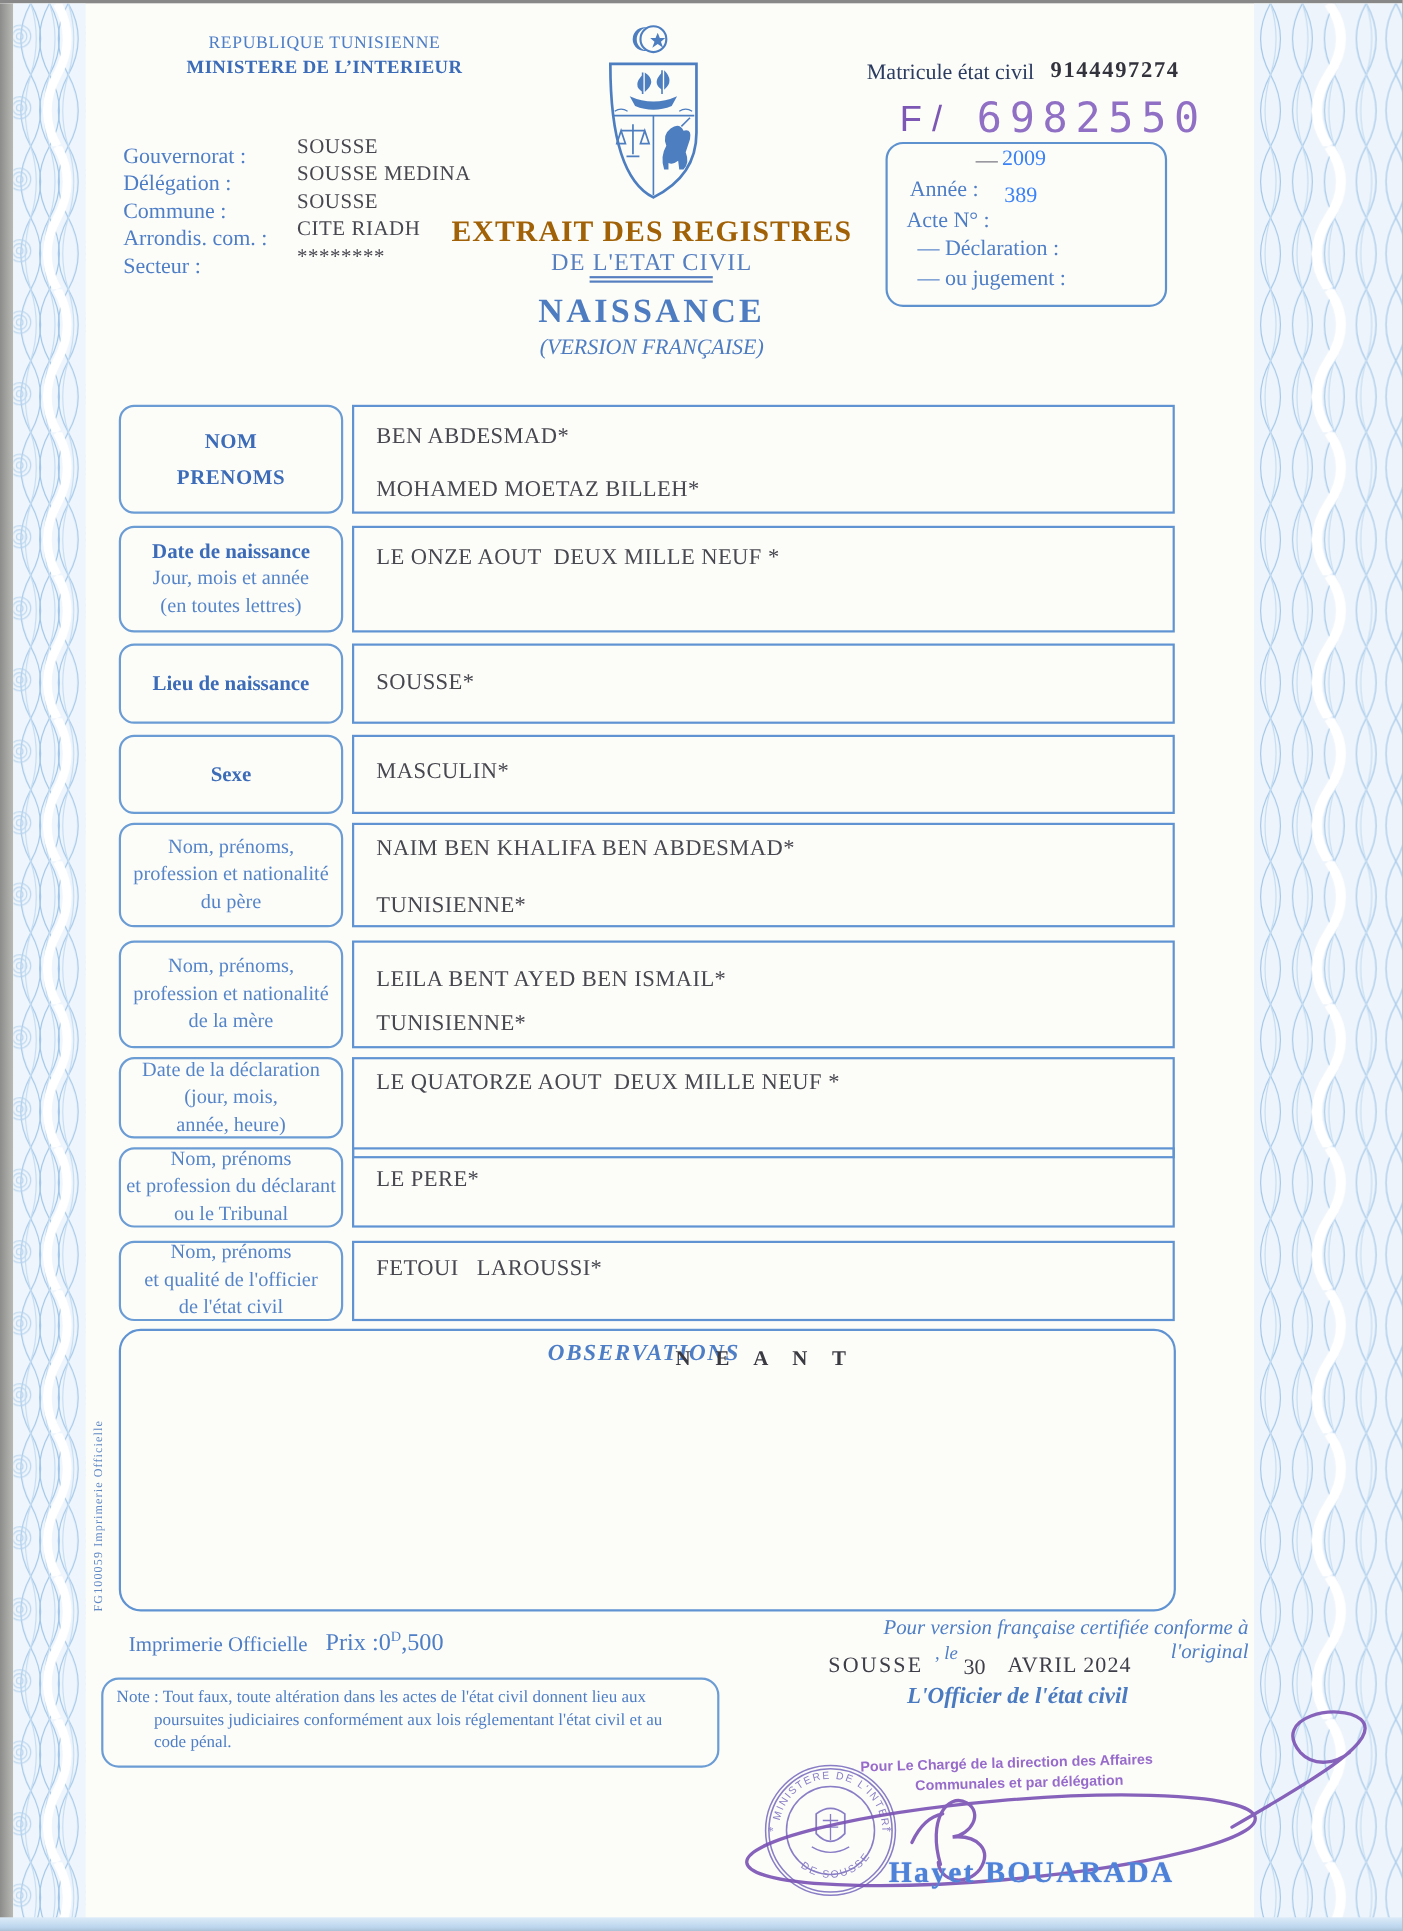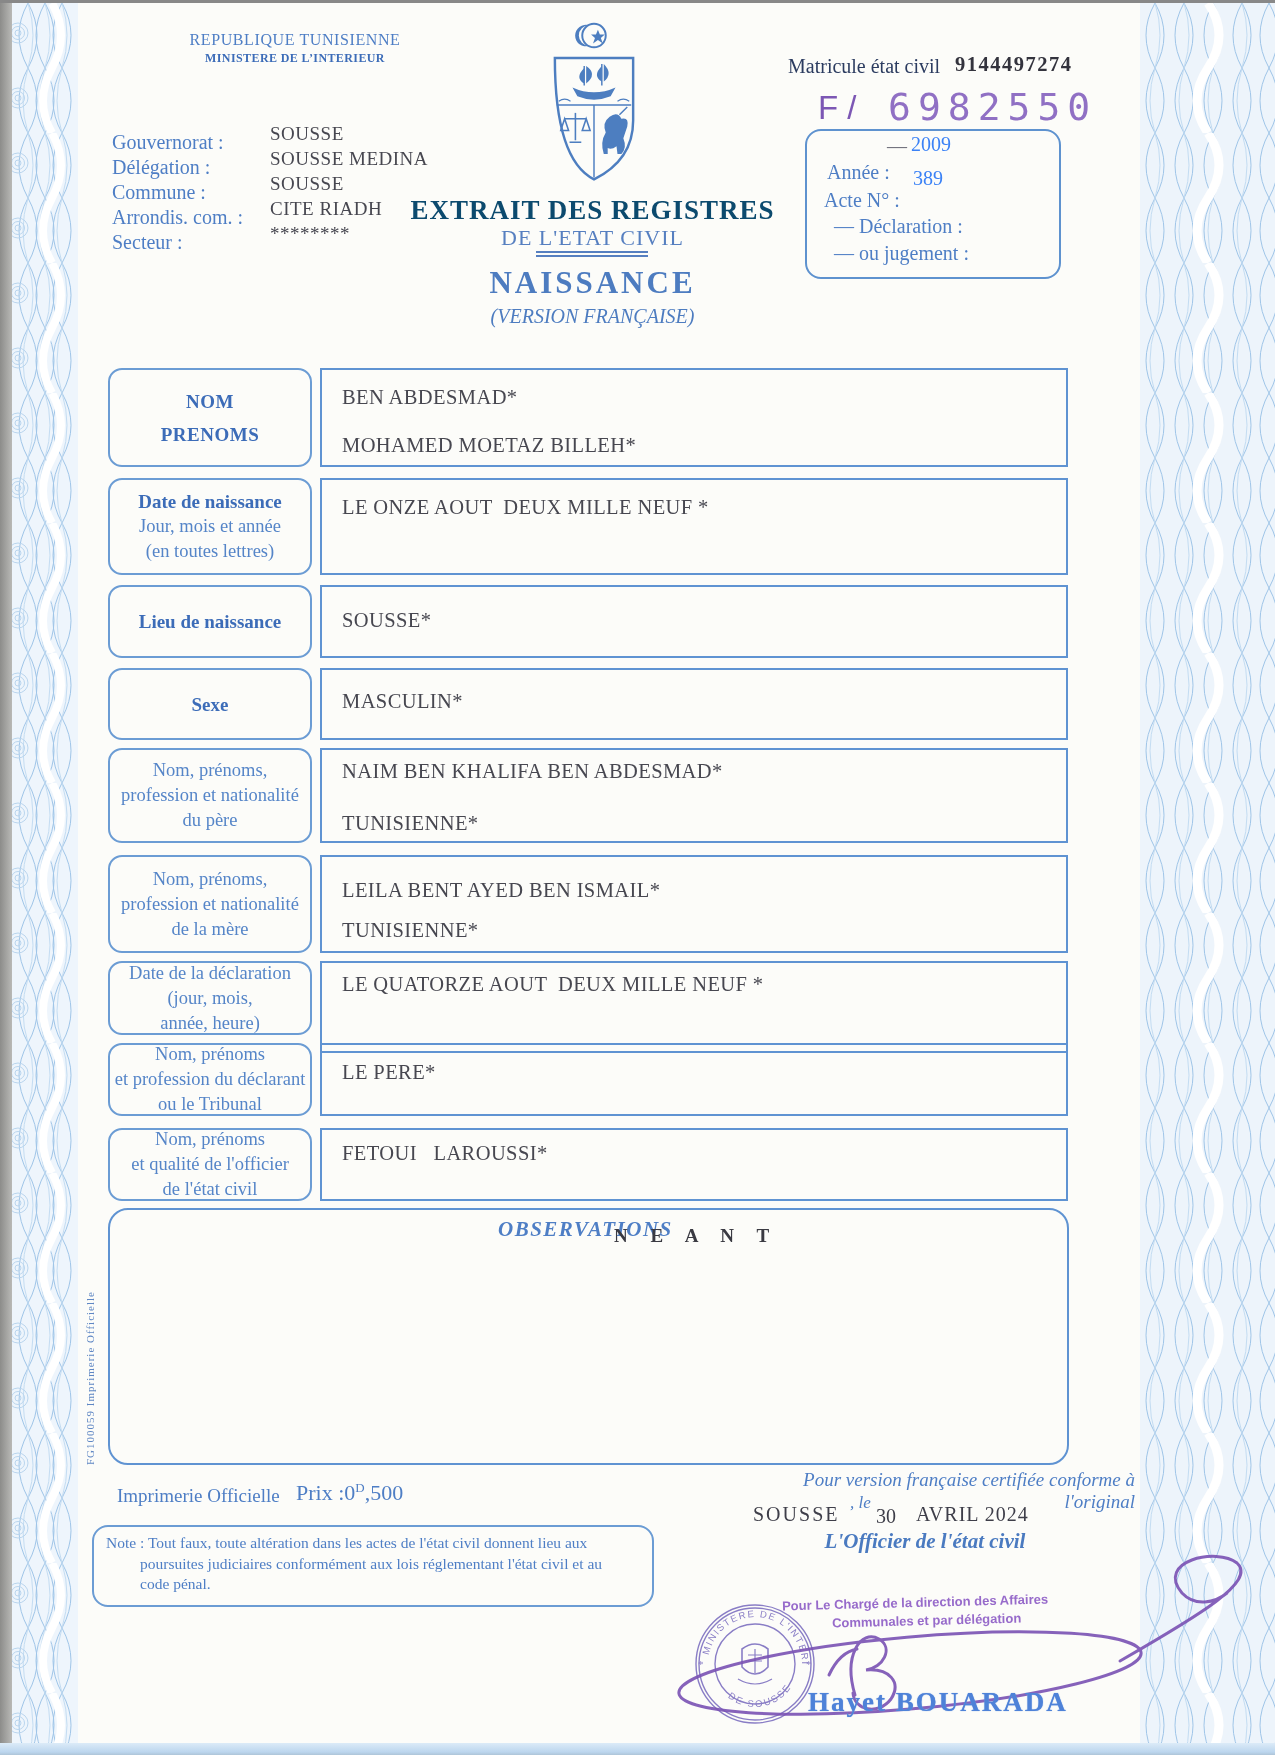"MINISTERE DE L’INTERIEUR" .min { font-size: 12px -> 17px }
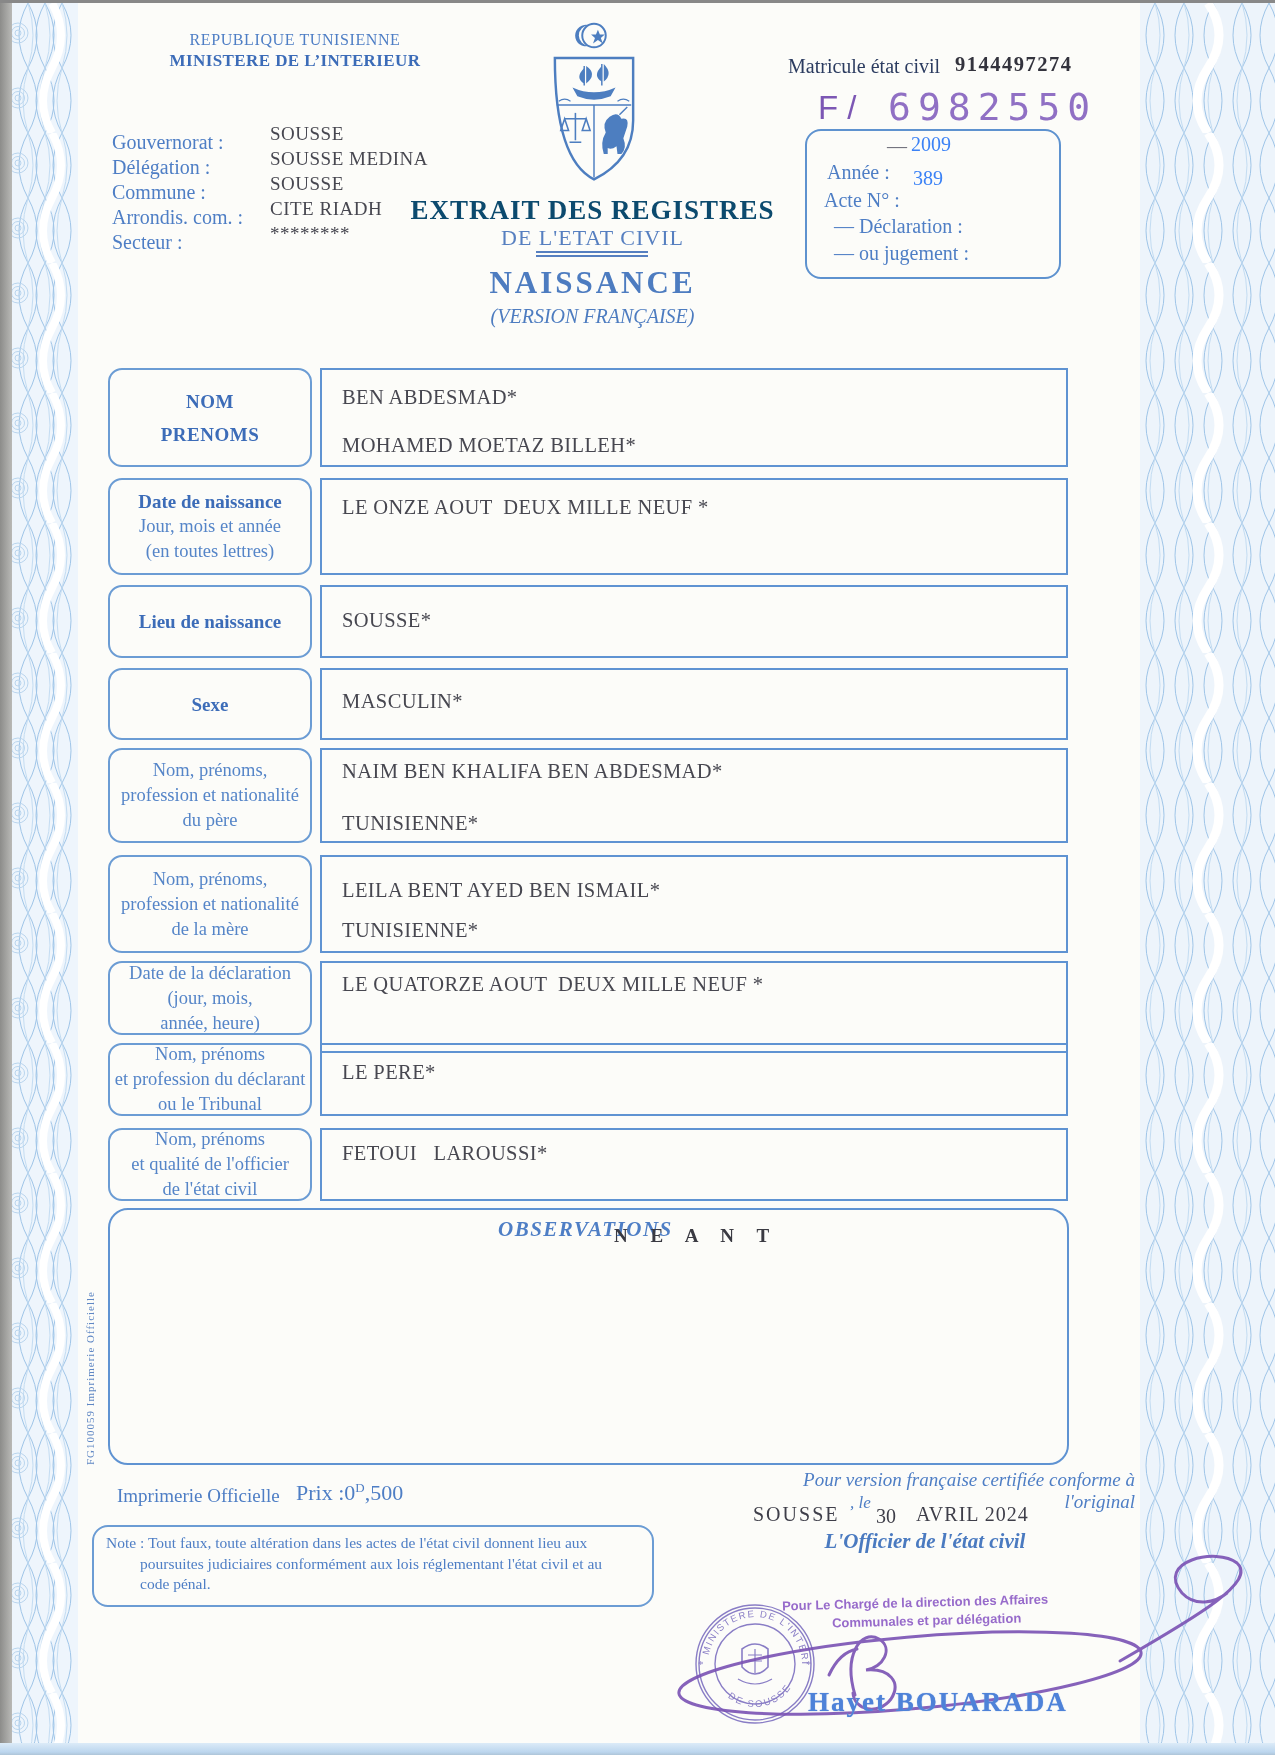"EXTRAIT DES REGISTRES" .title1 { color: #0c4a6e -> #a16207 }
